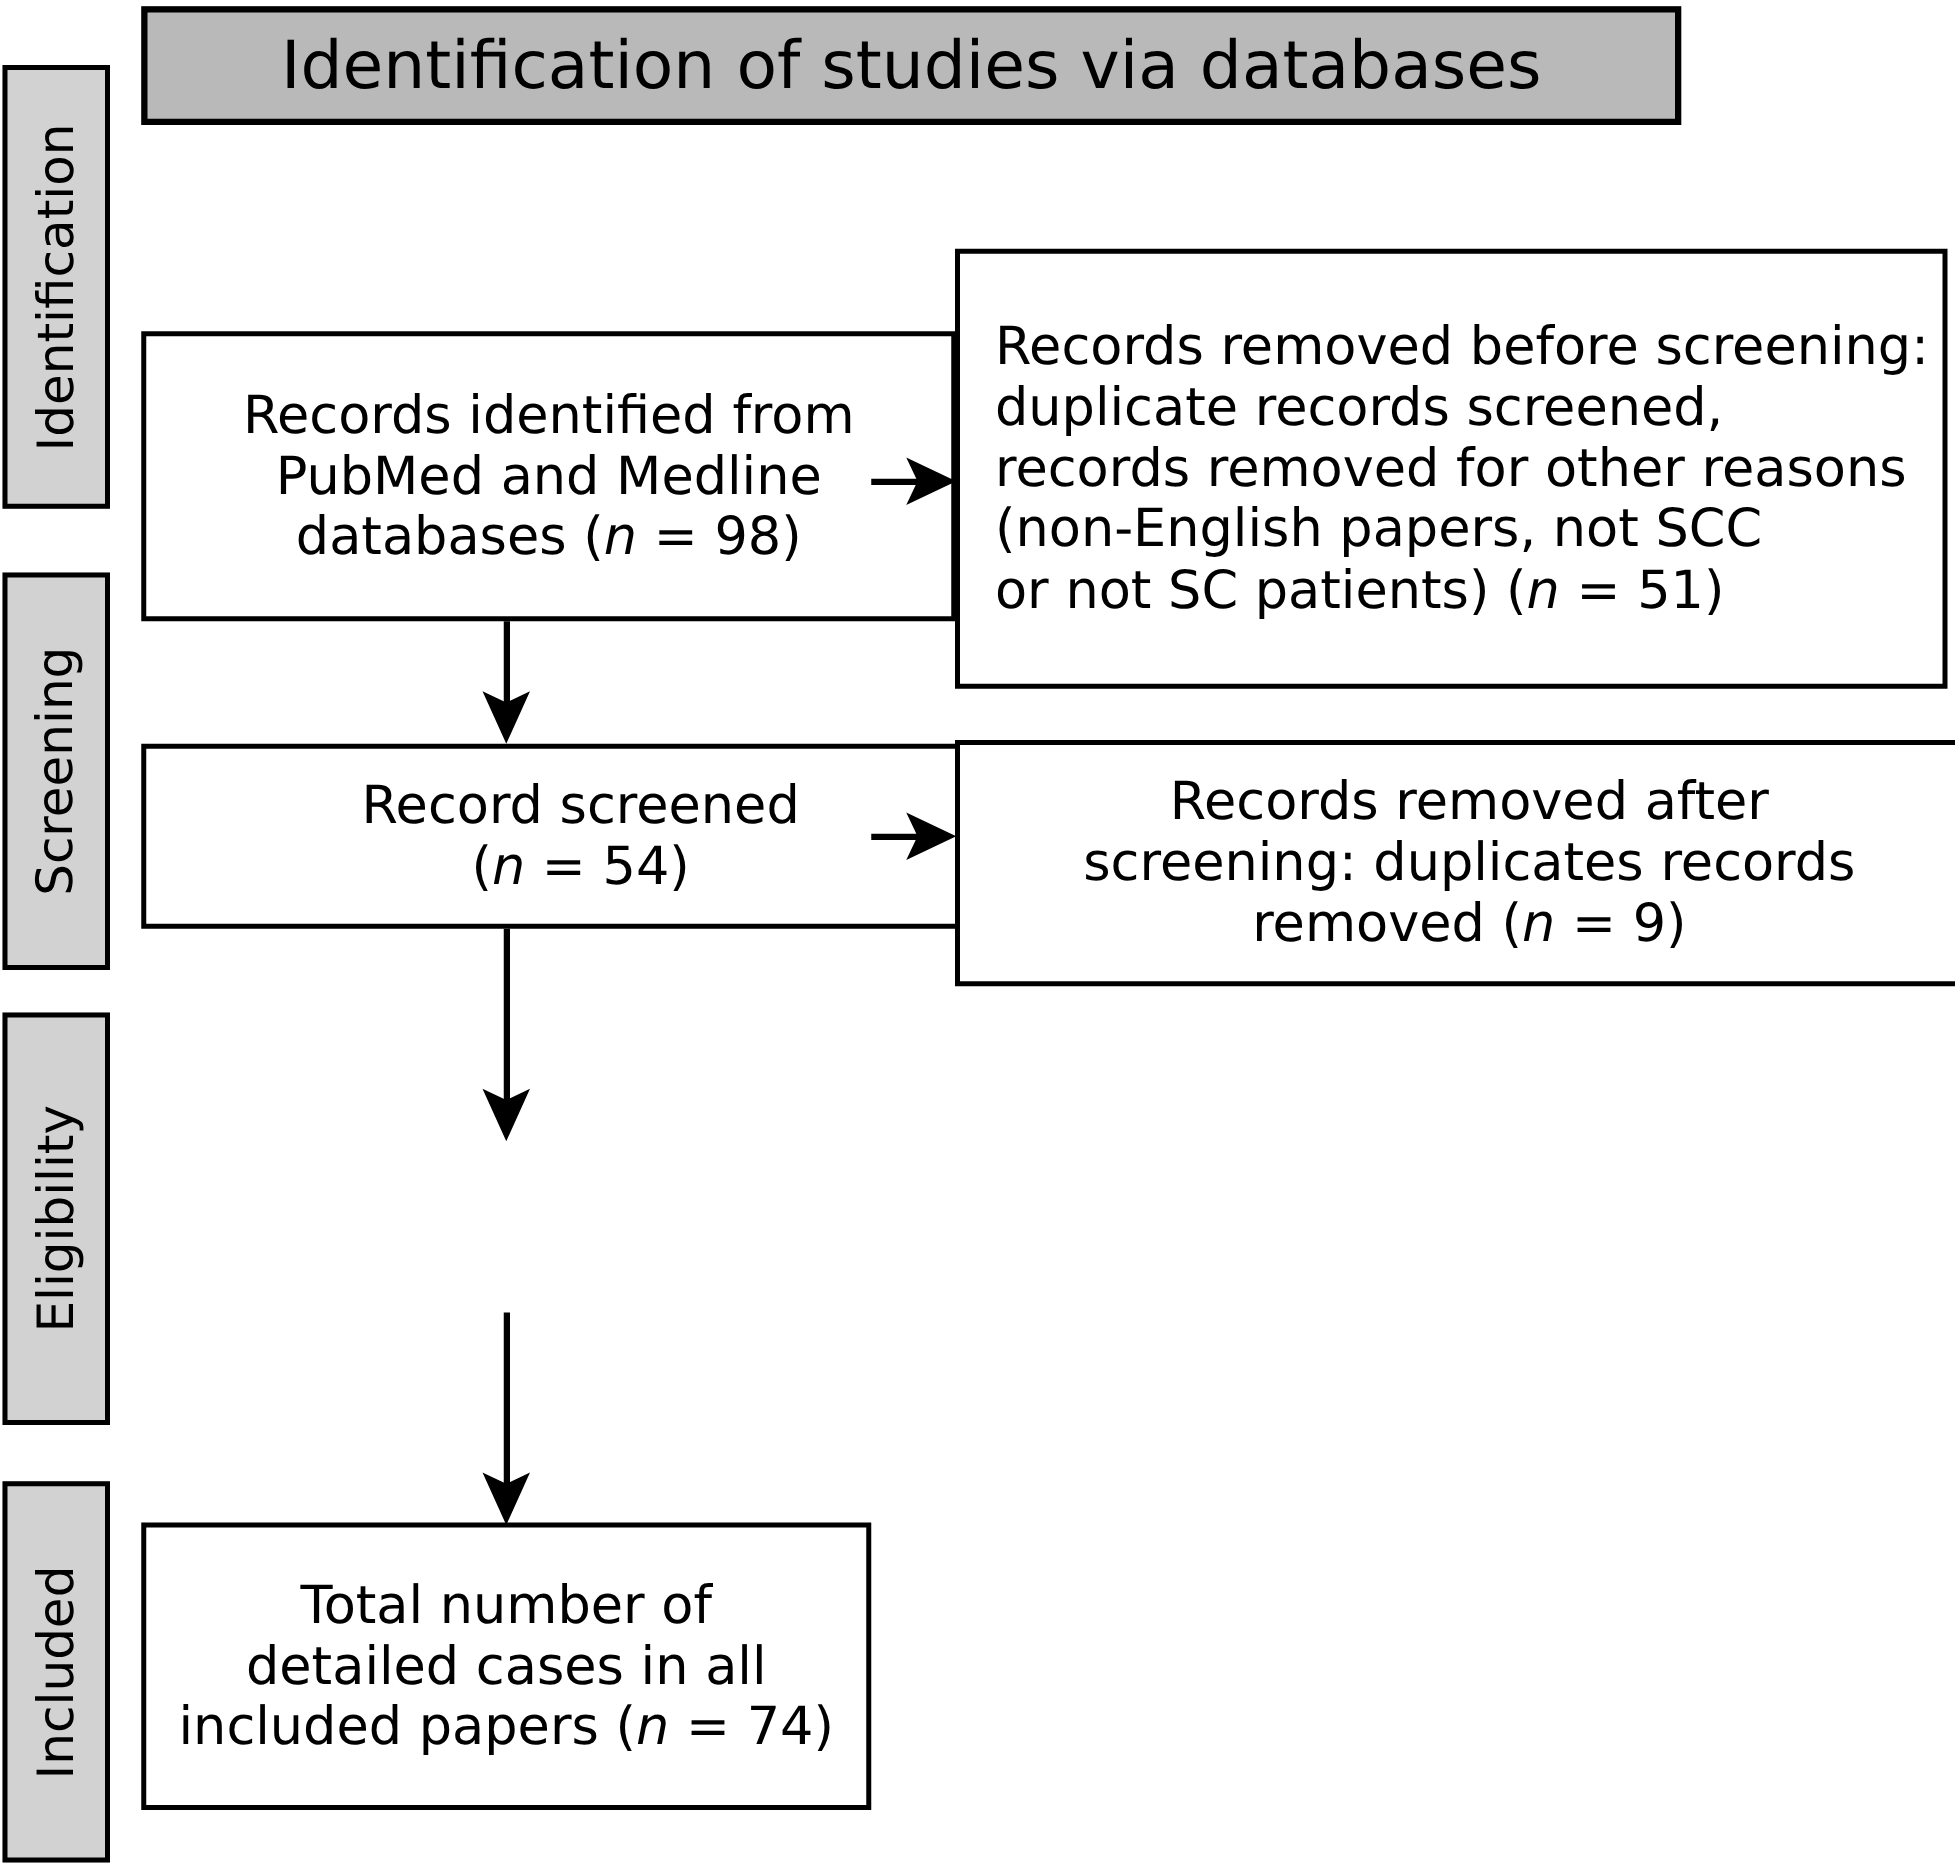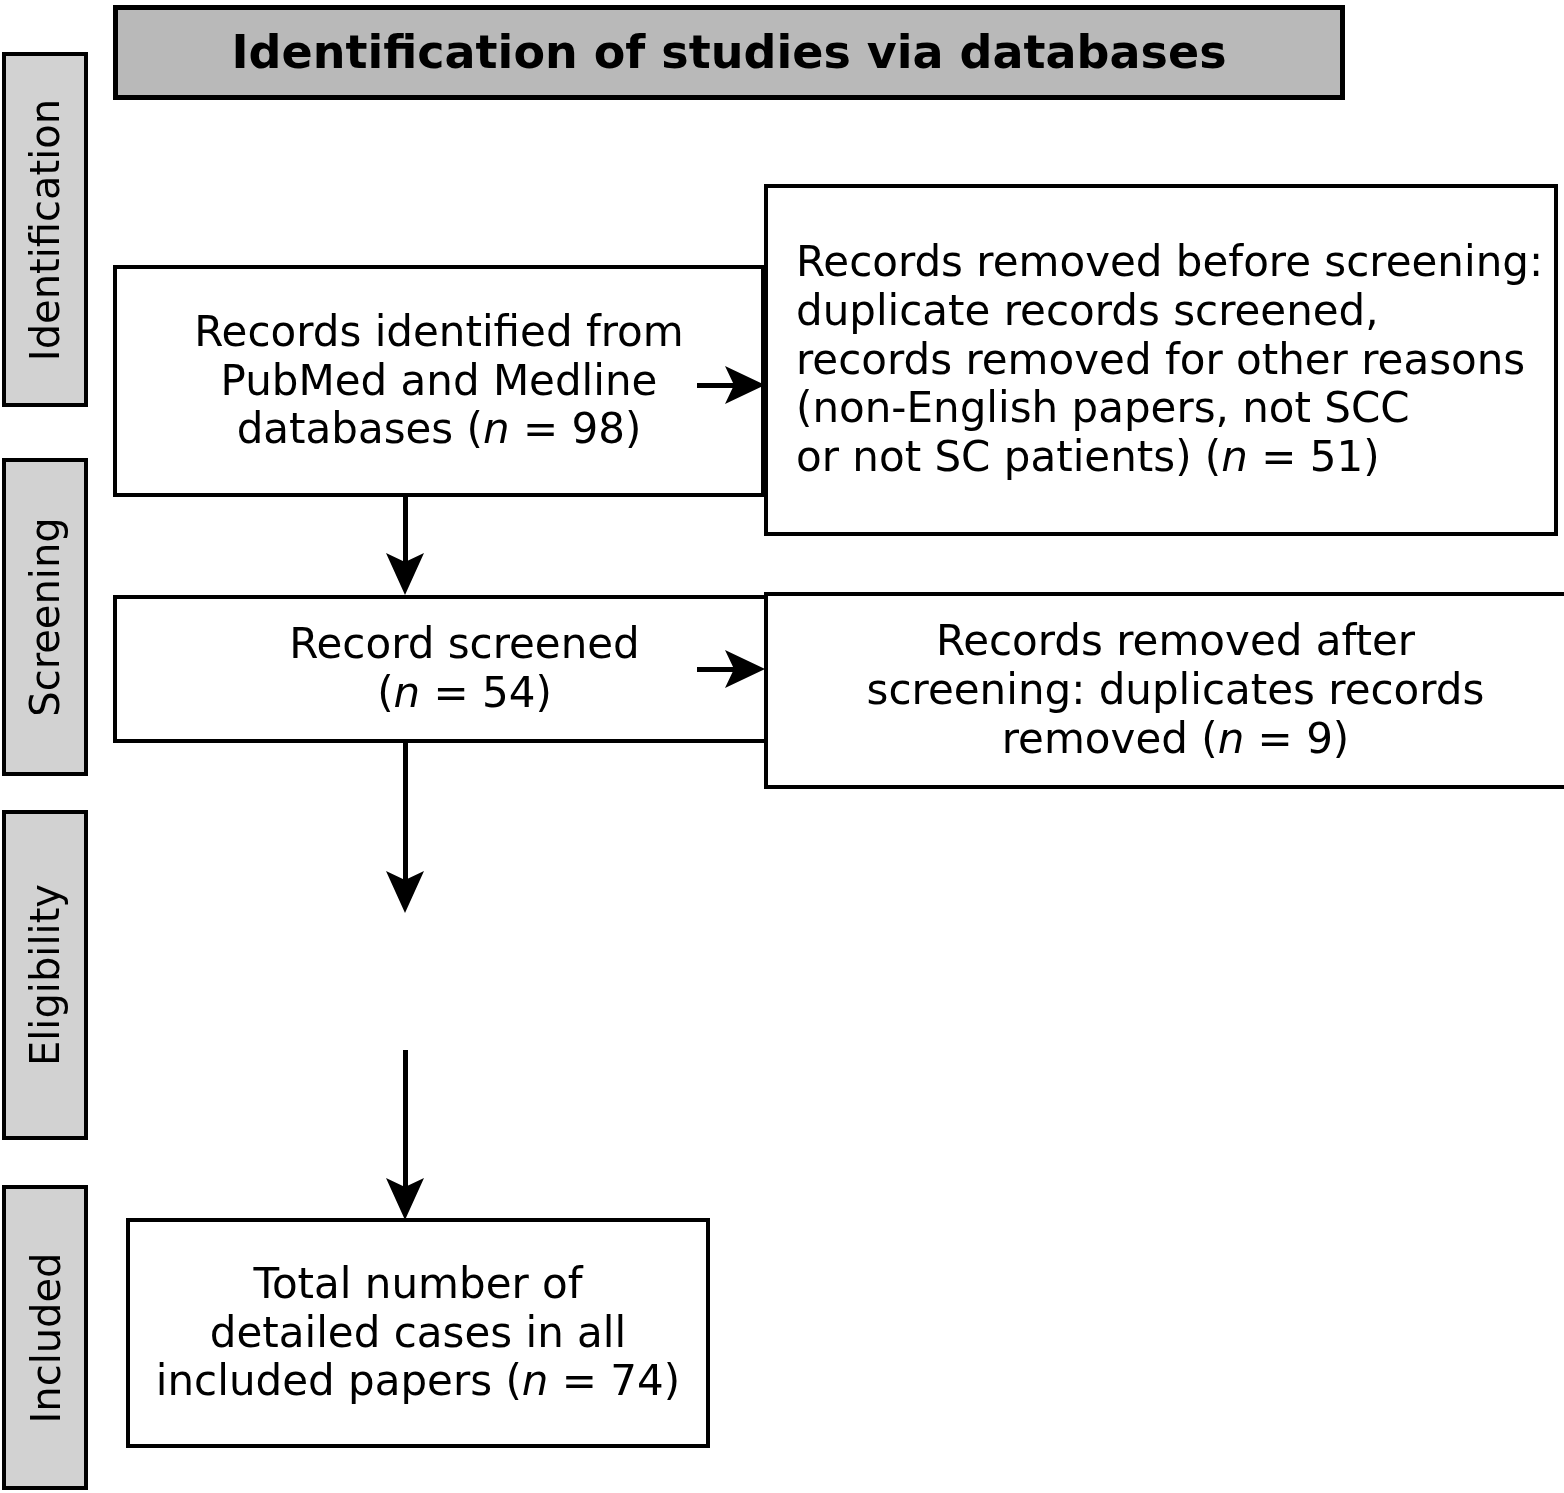"Identification of studies via databases" .banner .banner-text { font-size: 46px -> 53px; font-weight: bold -> normal }
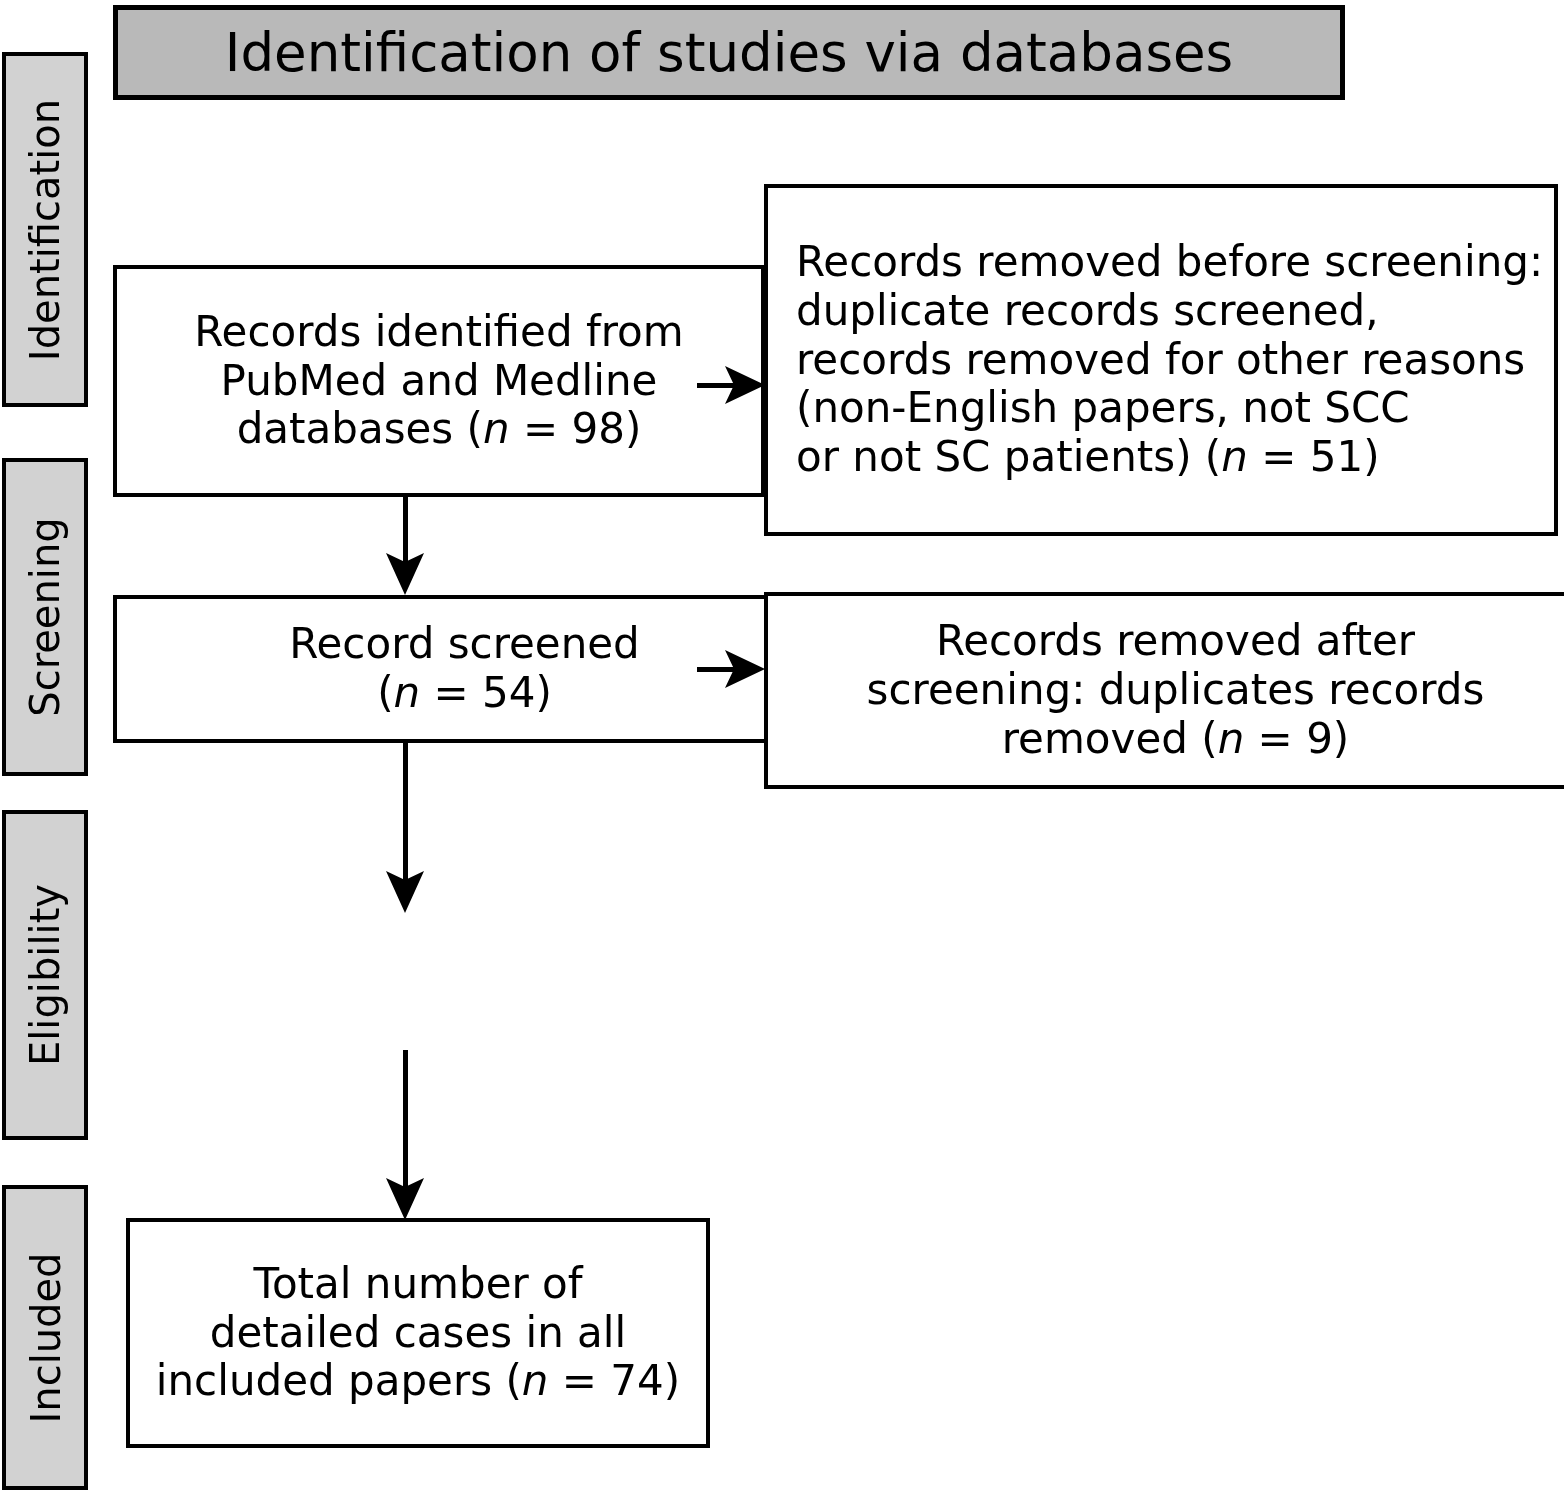"Records removed before screening:" div.box { top: 184px -> 199px }
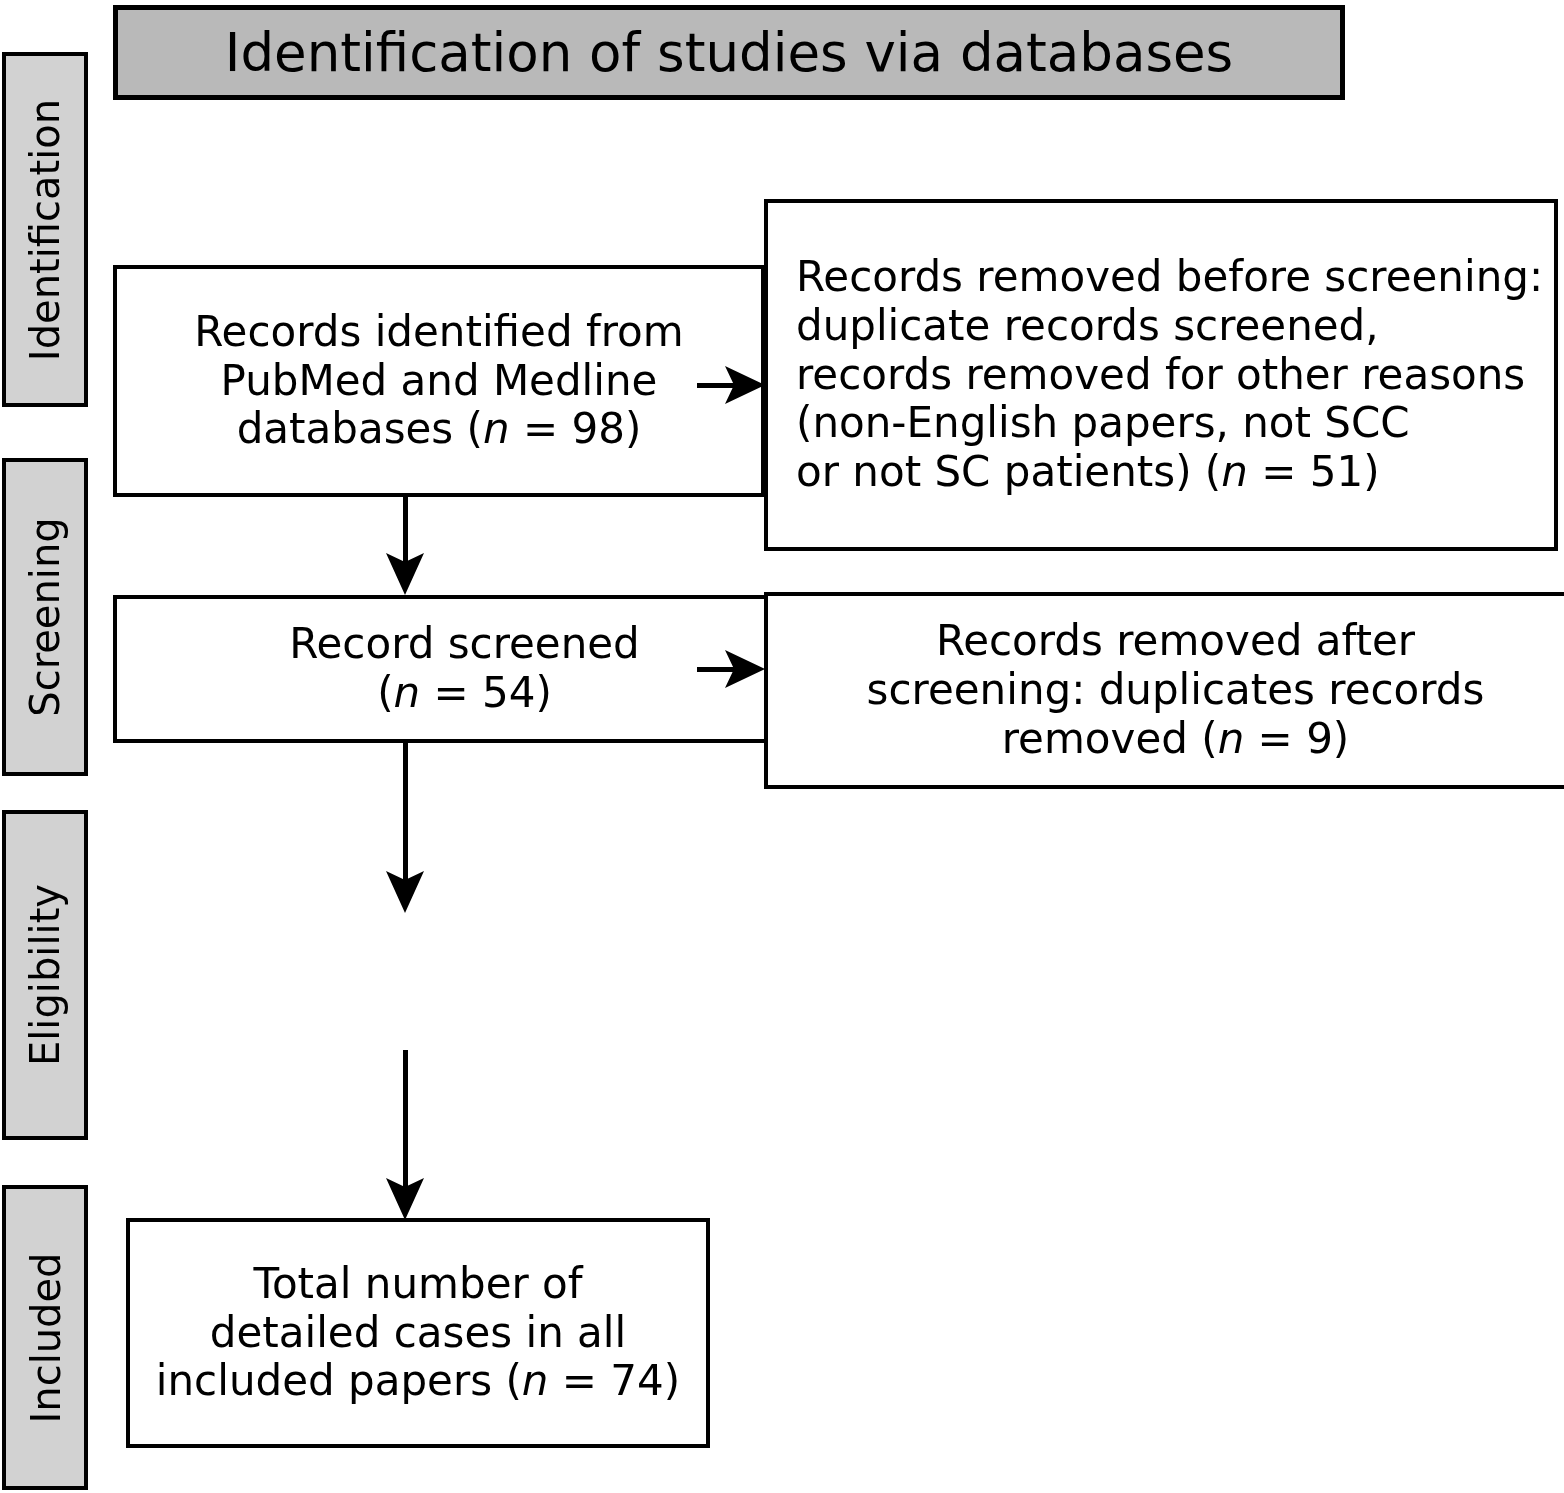"Total number of" div.box { left: 126px -> 113px }
